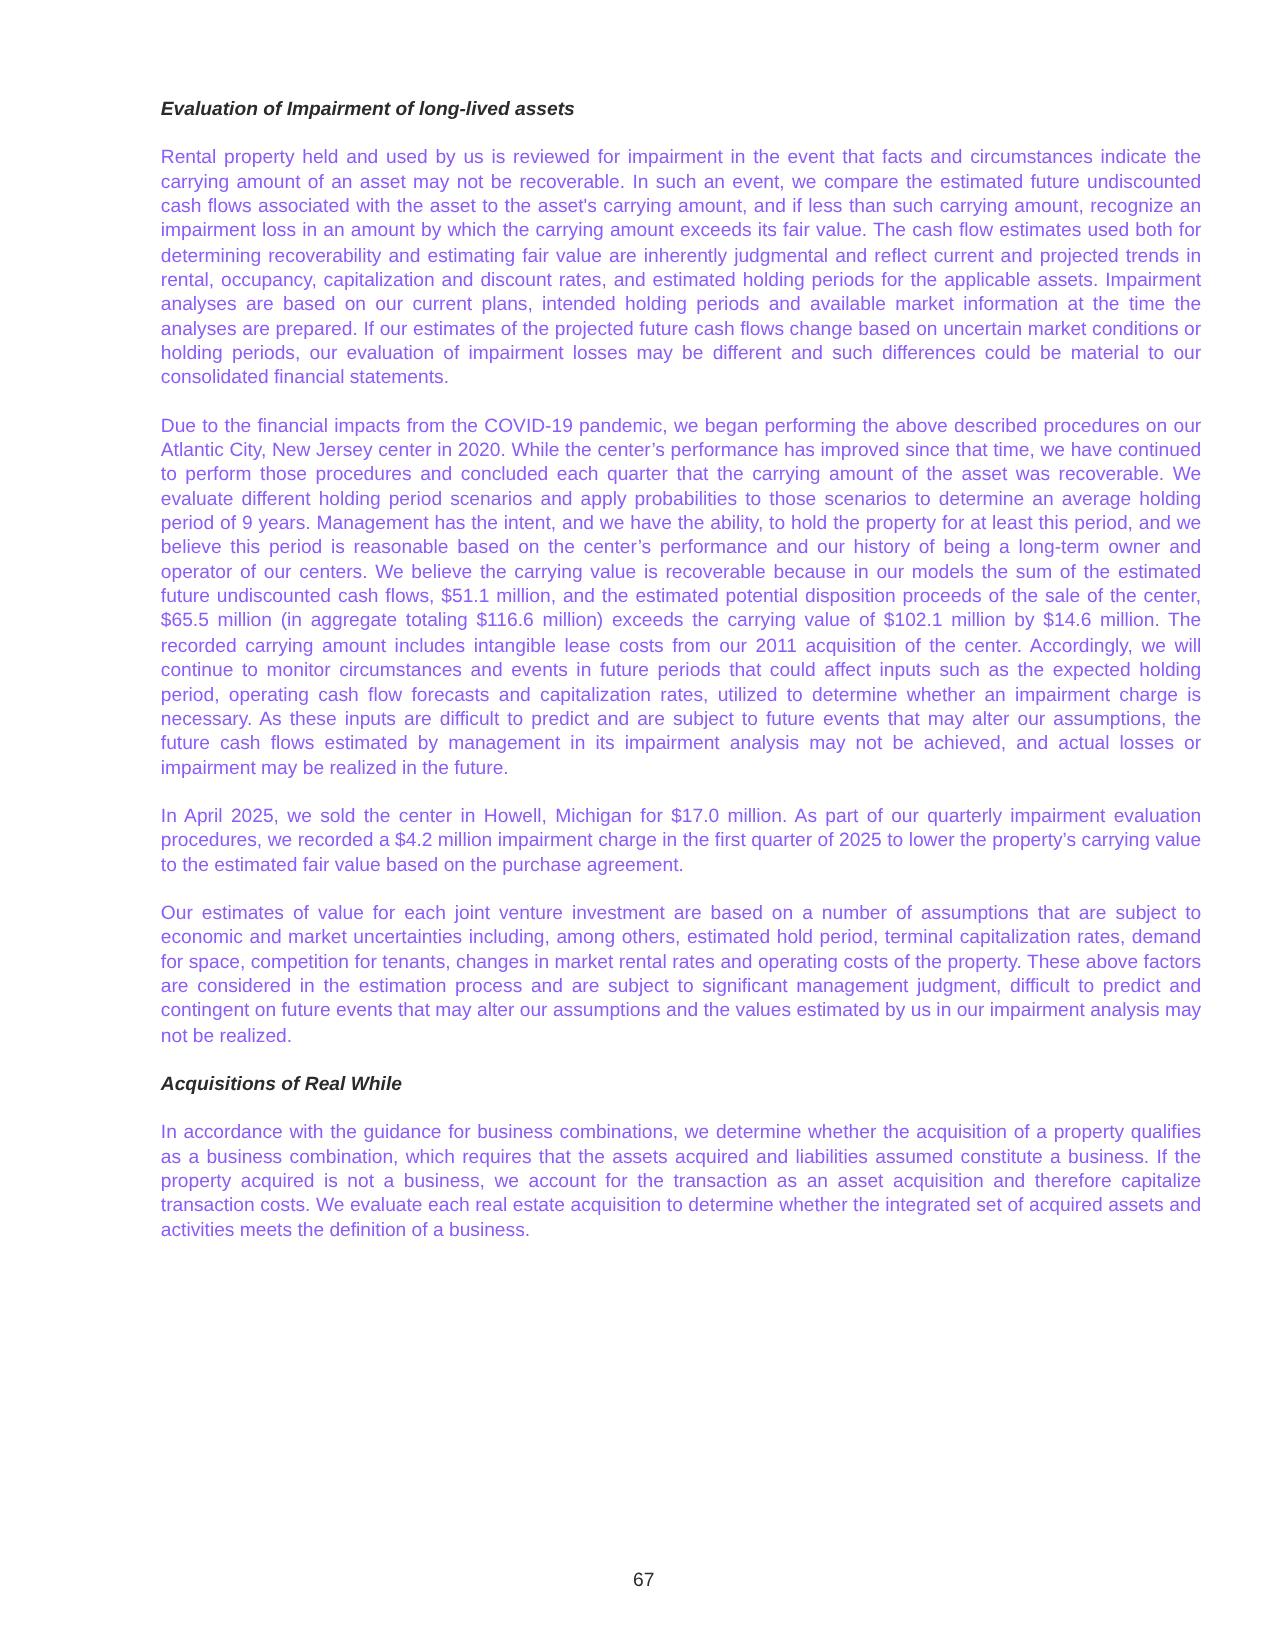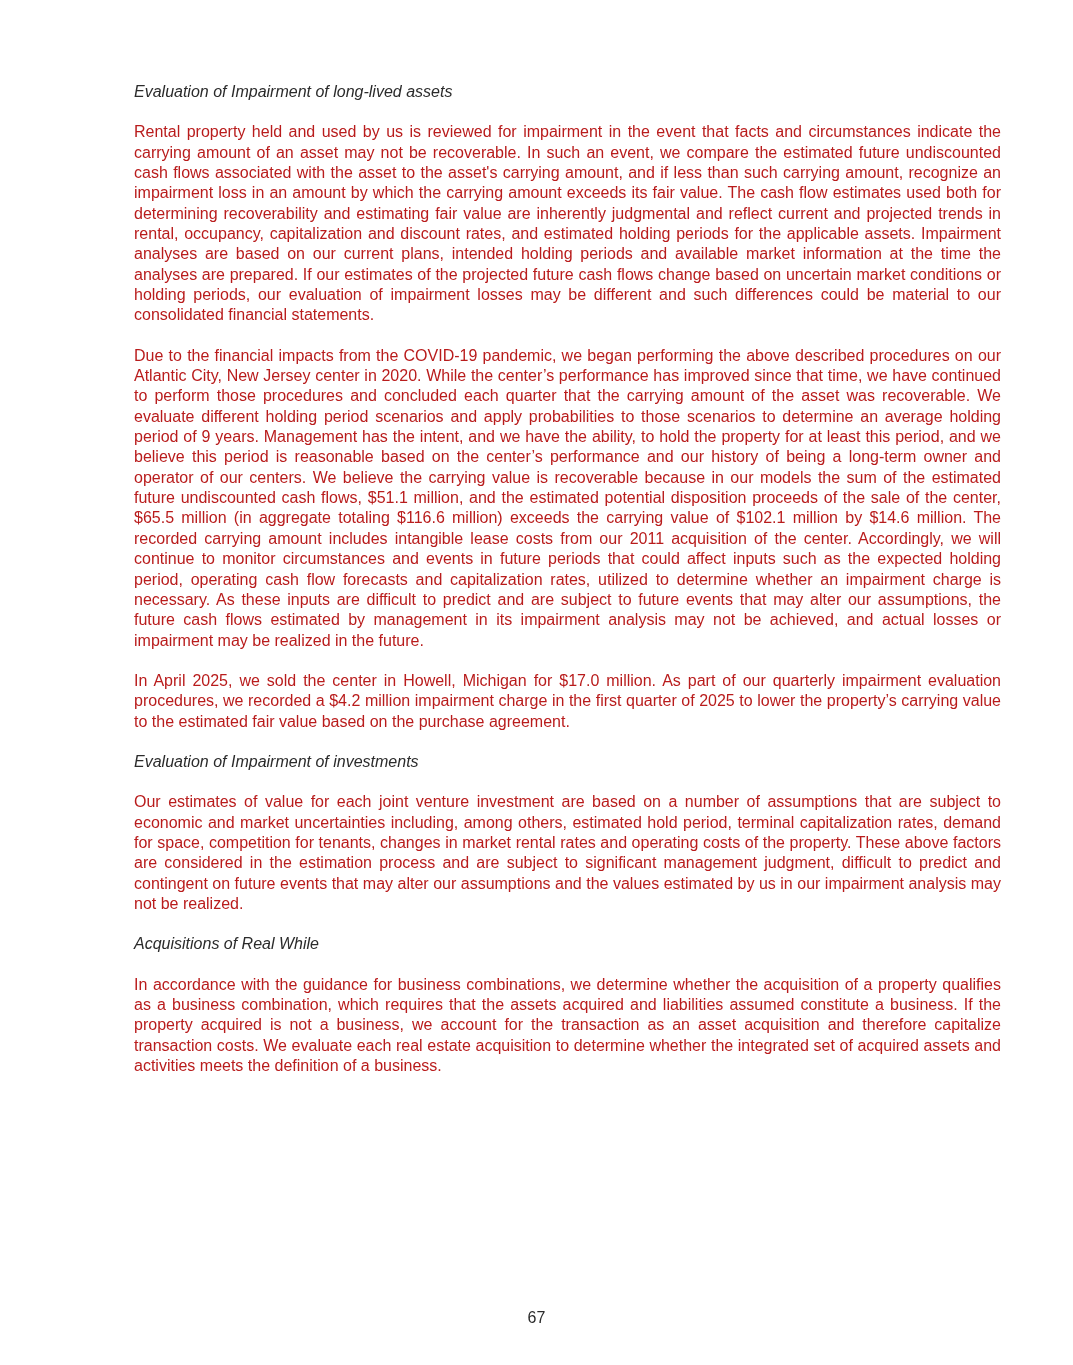"Evaluation of Impairment of long-lived" .heading { font-weight: normal -> bold }
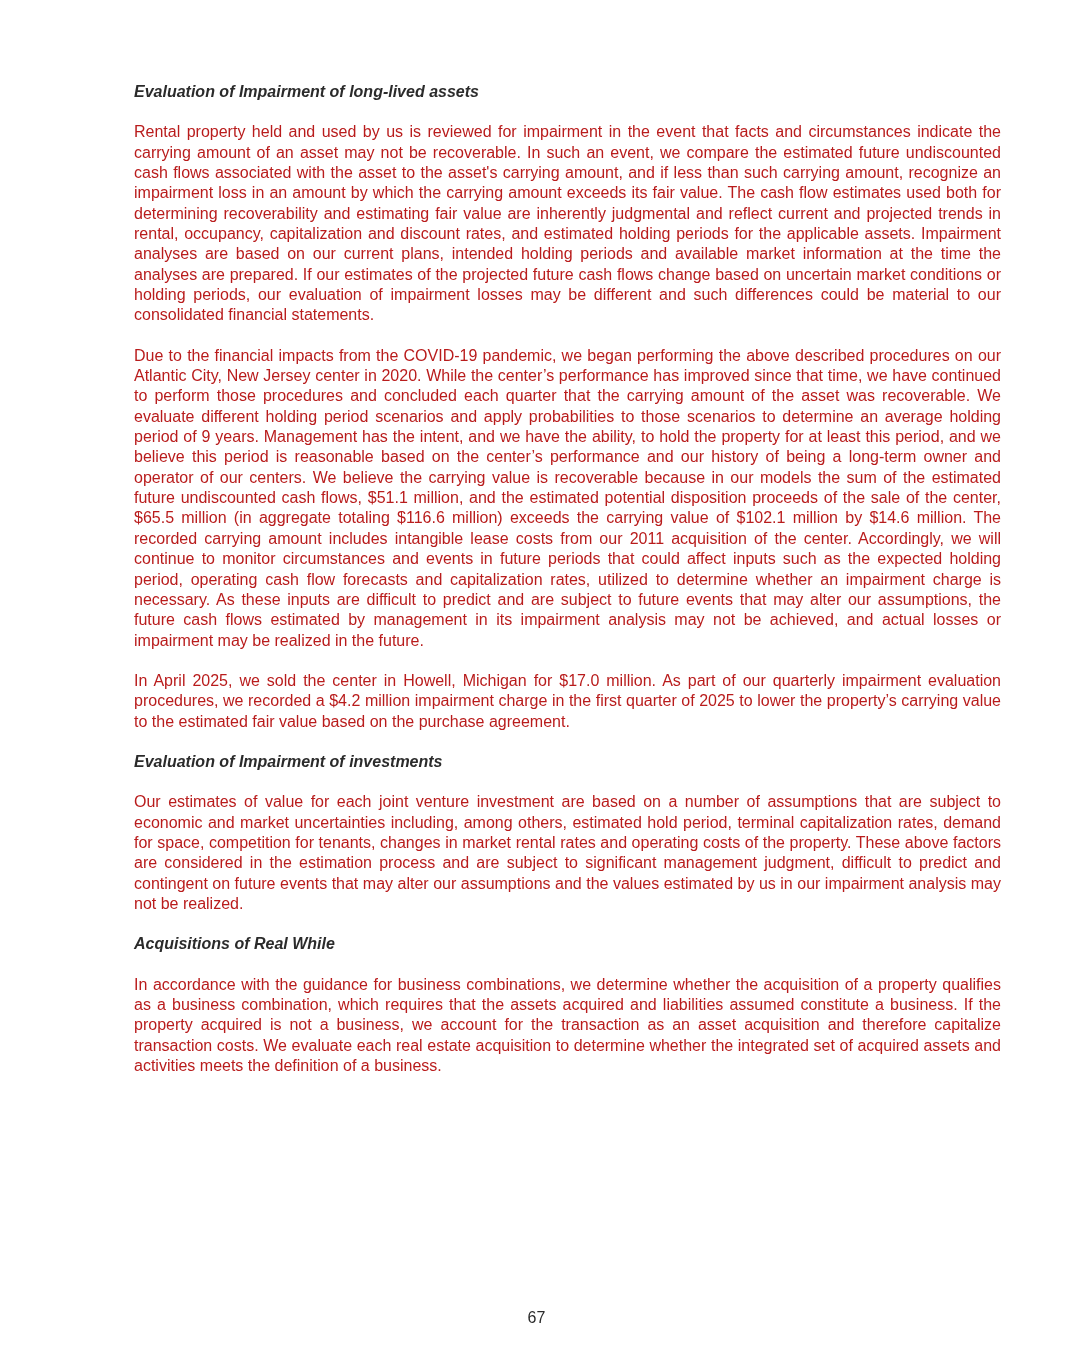"Rental property held and used" .para { color: #b91c1c -> #8b5cf6 }
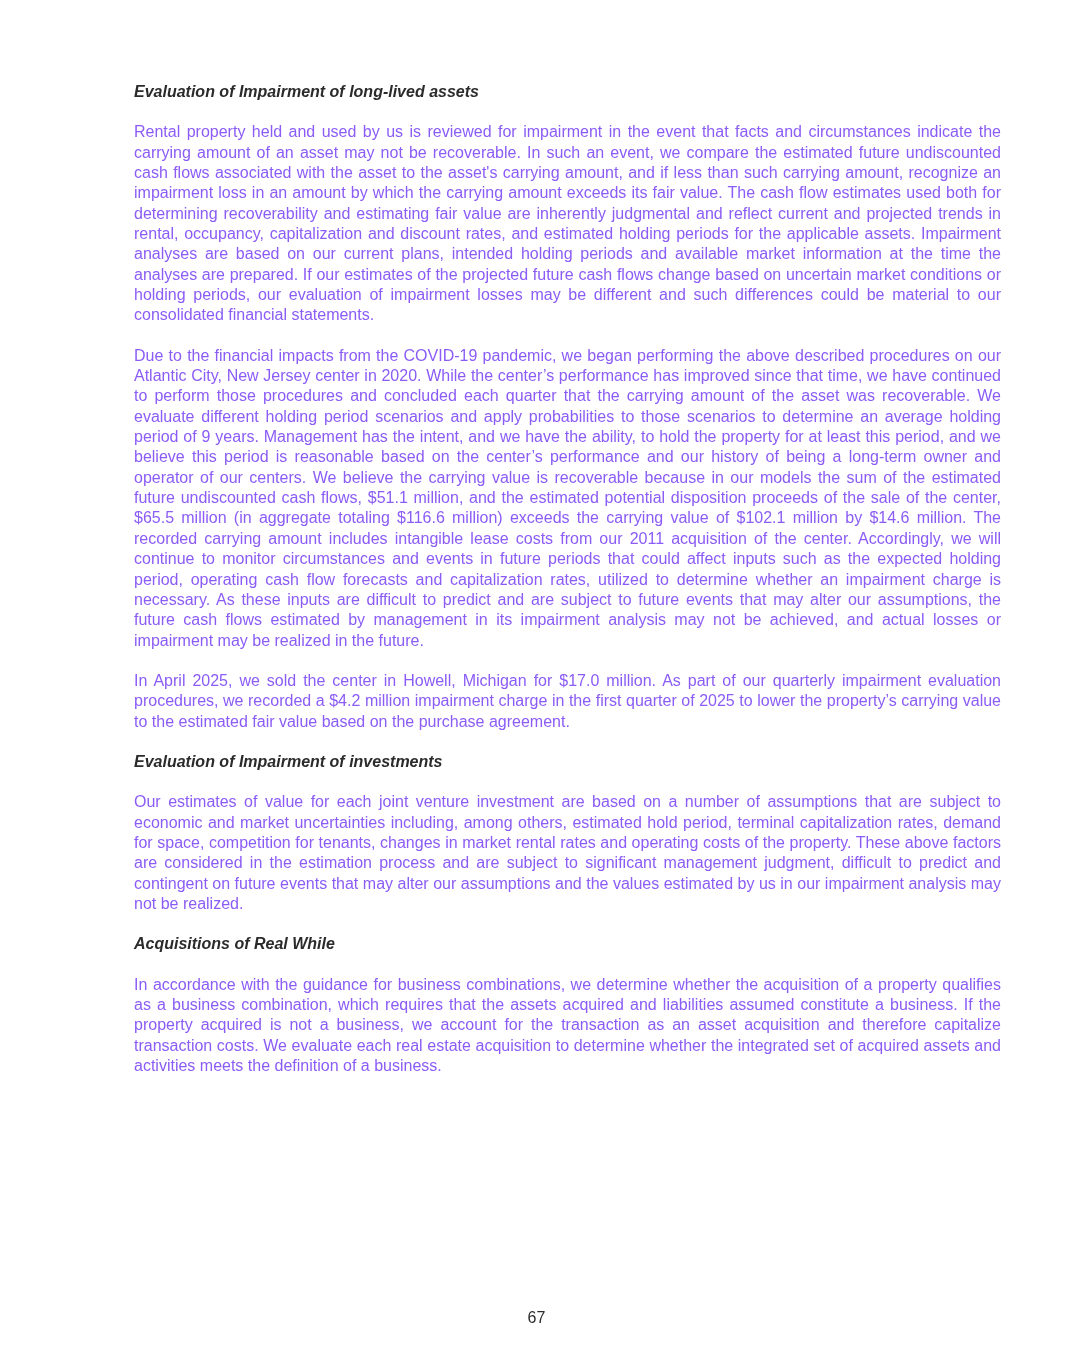"Evaluation of Impairment of investments" h2.heading { html: <h2>Evaluation of Impairment of investments</h2> -> none }
